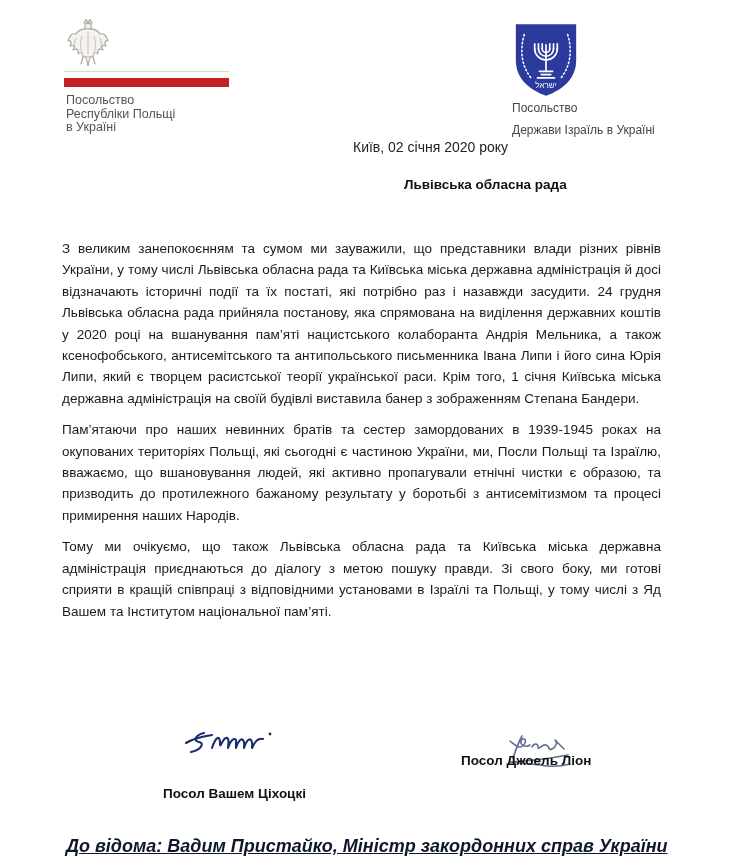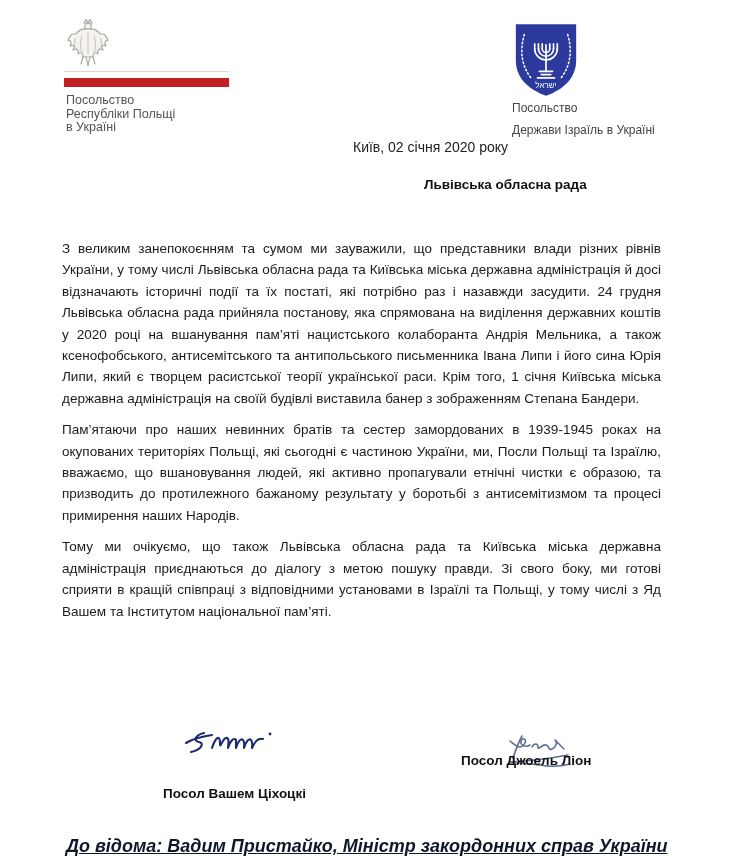"Львівська обласна рада" .recipients { margin-left: 20px -> none }
